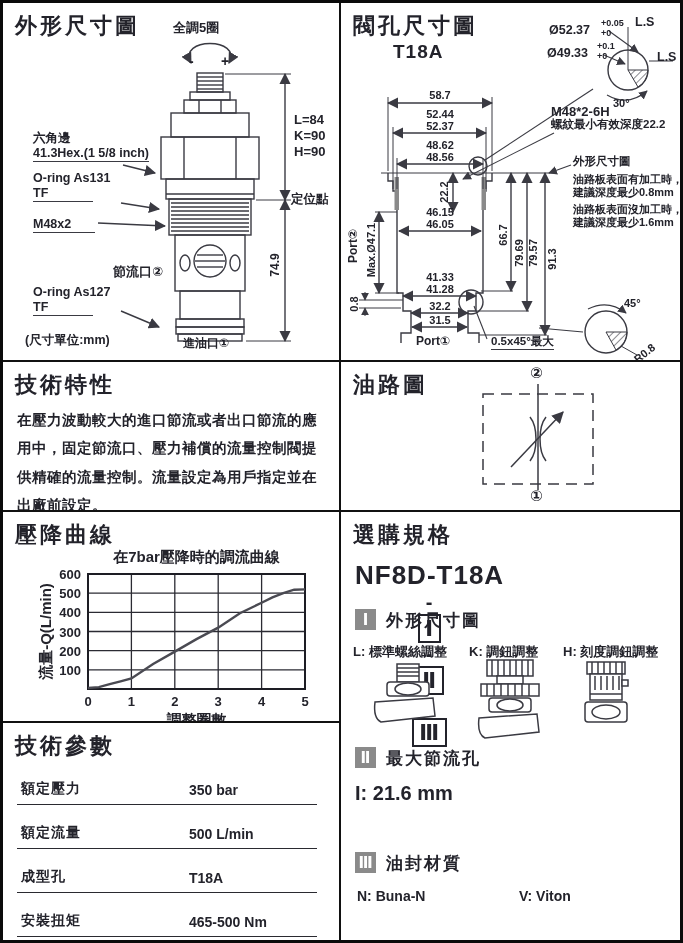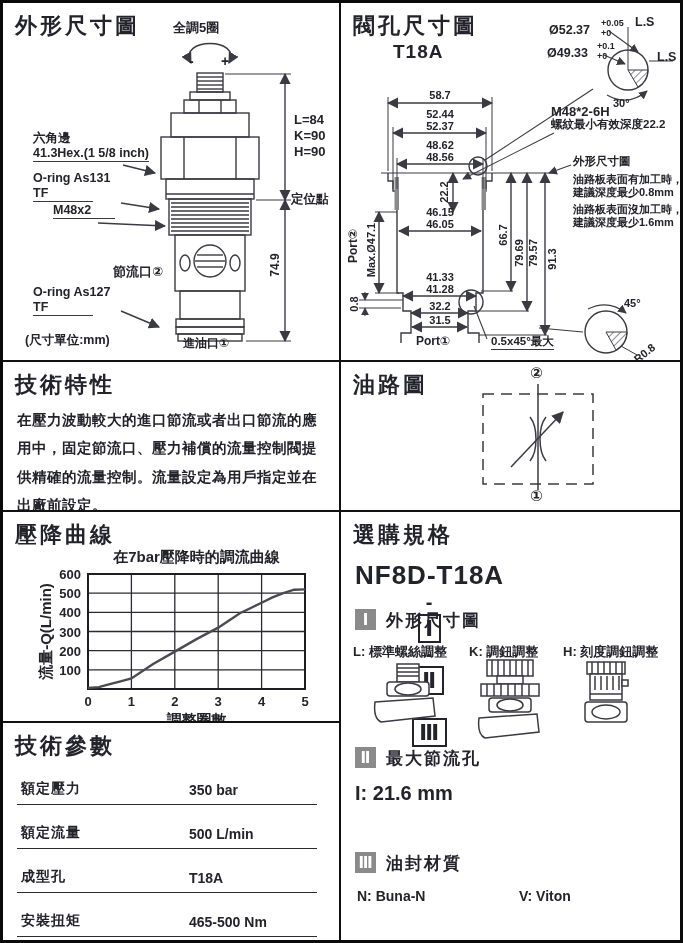"M48x2" span.lbl { margin-left: 20px -> none; top: 200px -> 214px }
